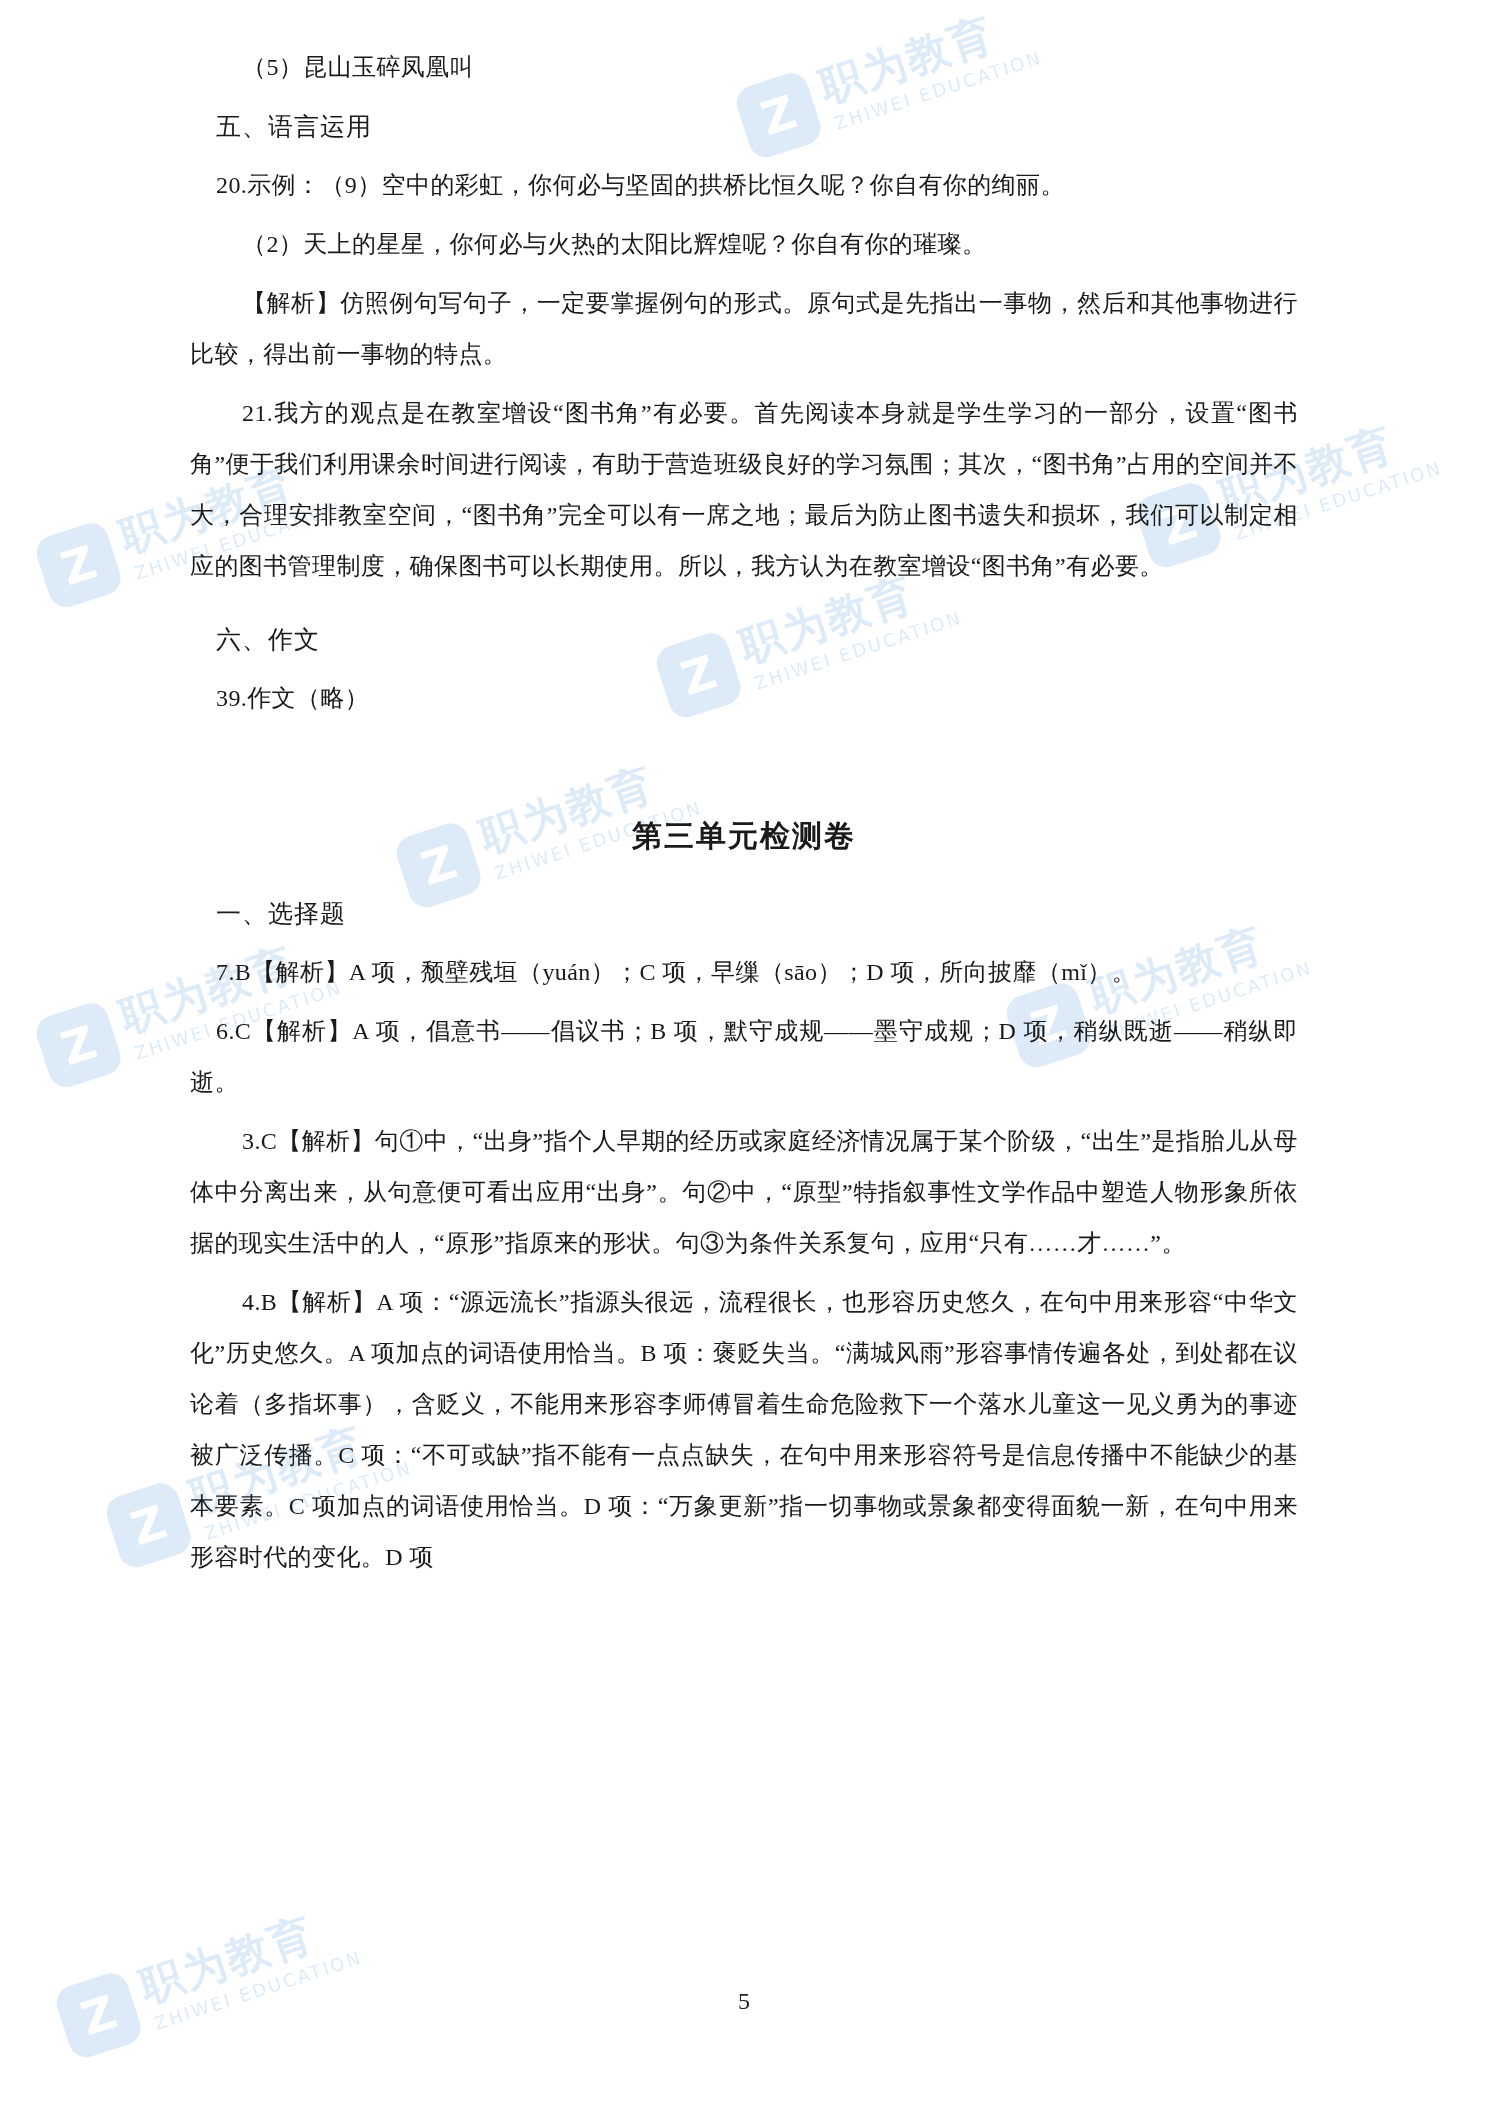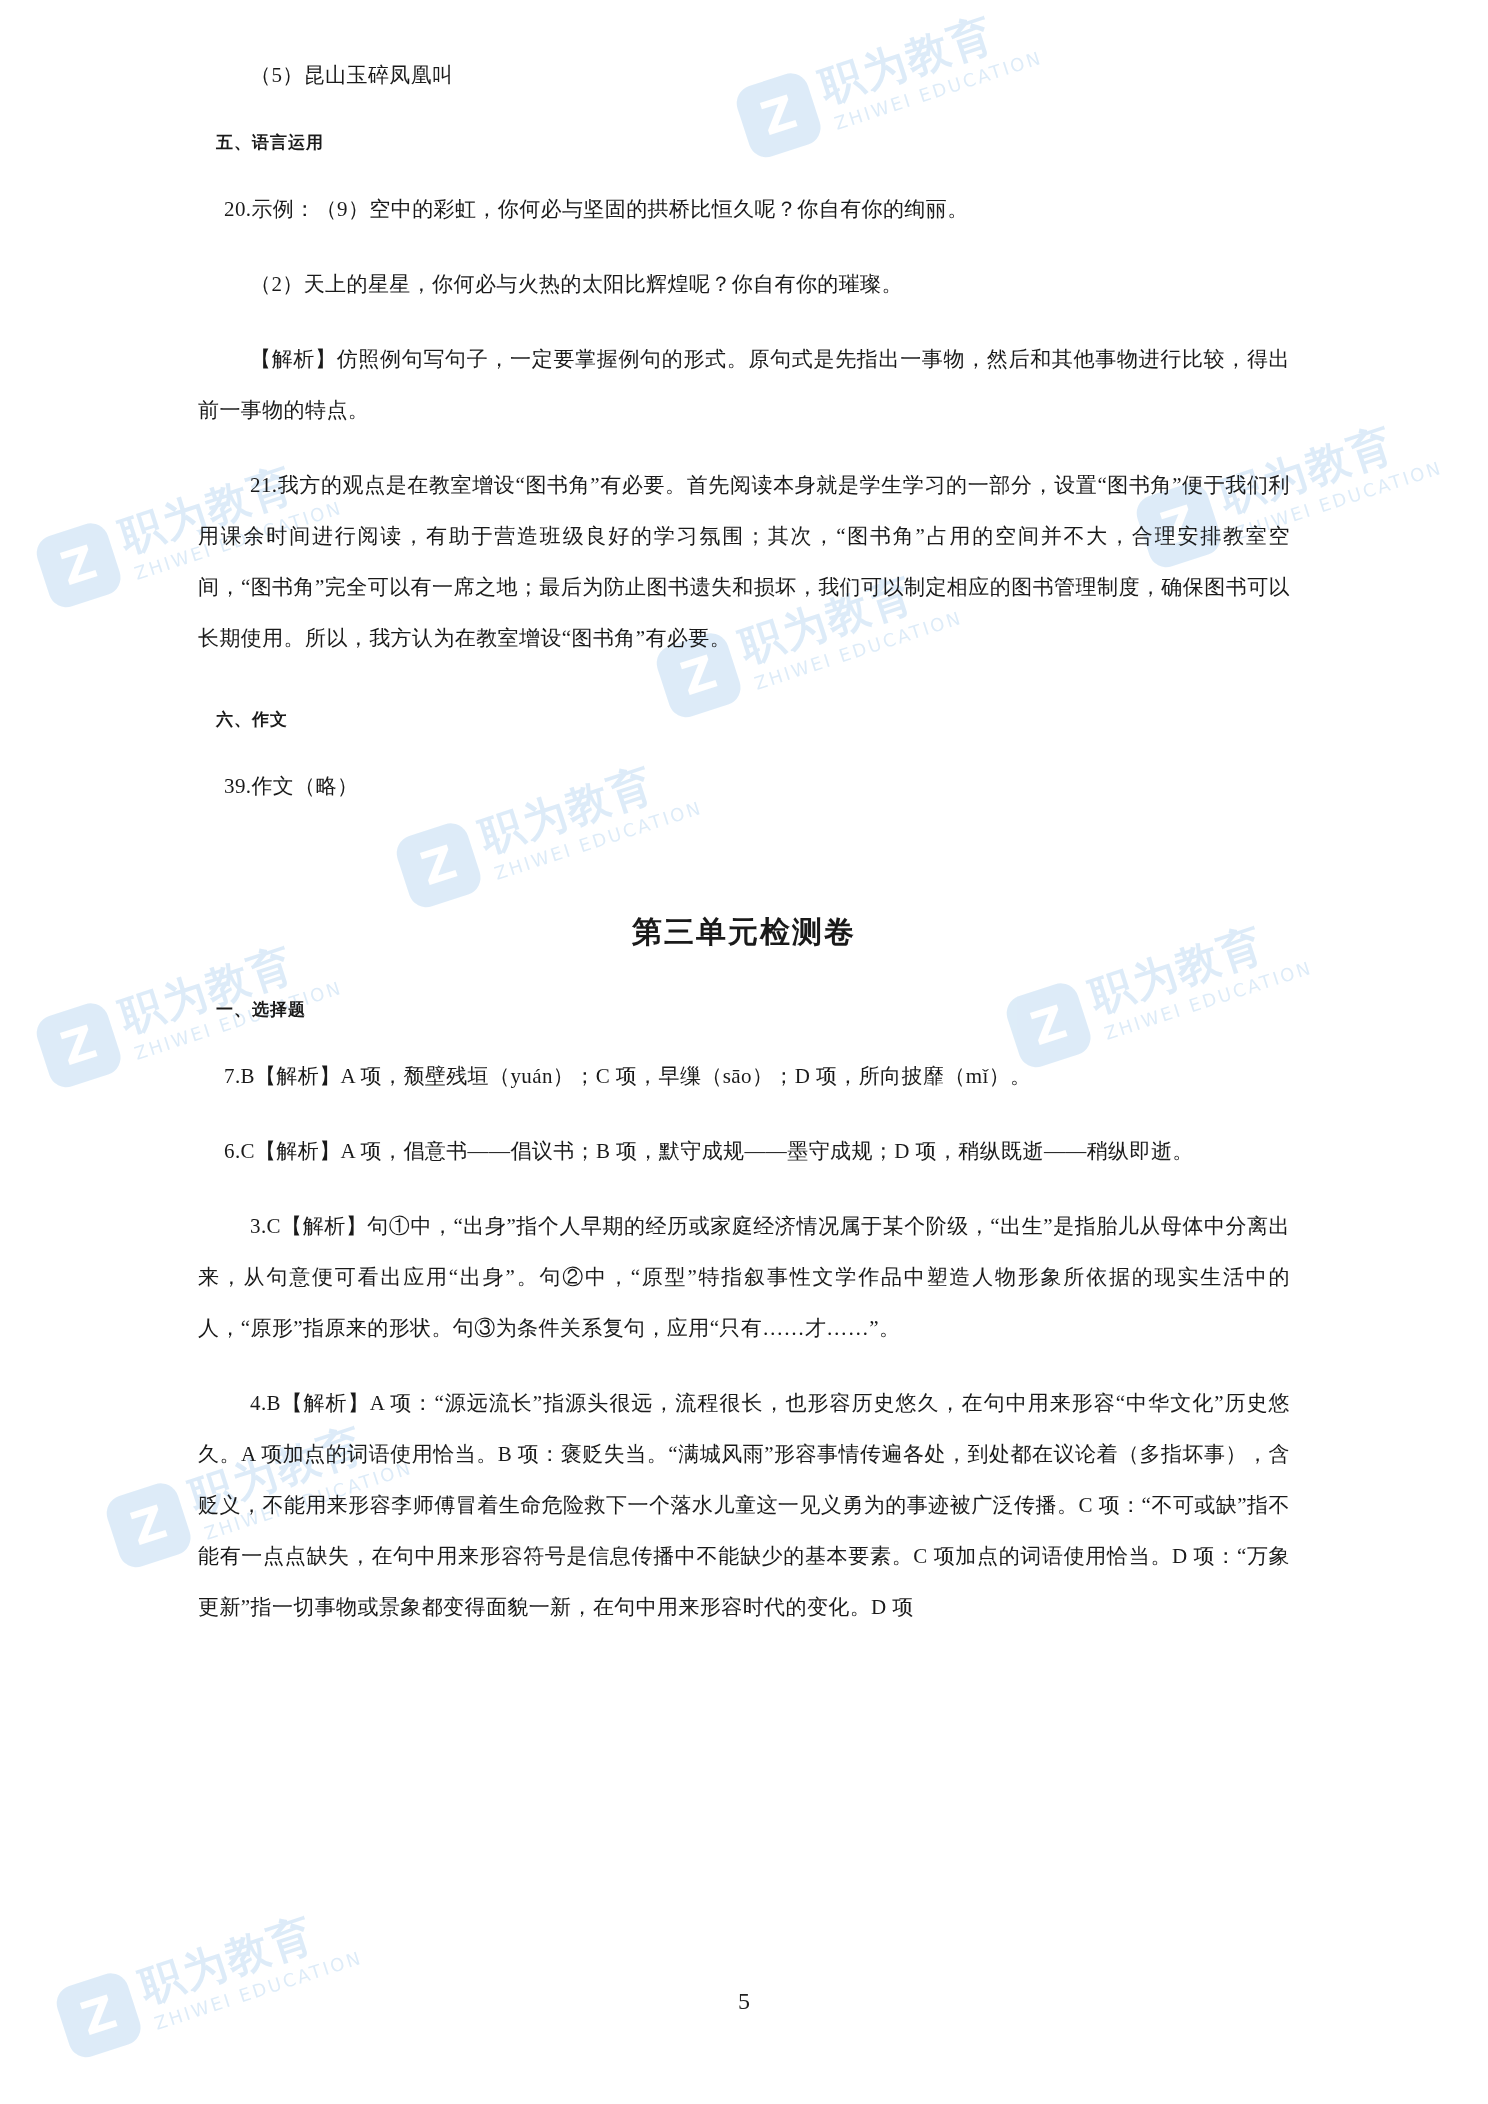"（5）昆山玉碎凤凰叫" .para { font-size: 21px -> 24px; margin: 8px -> 0 }
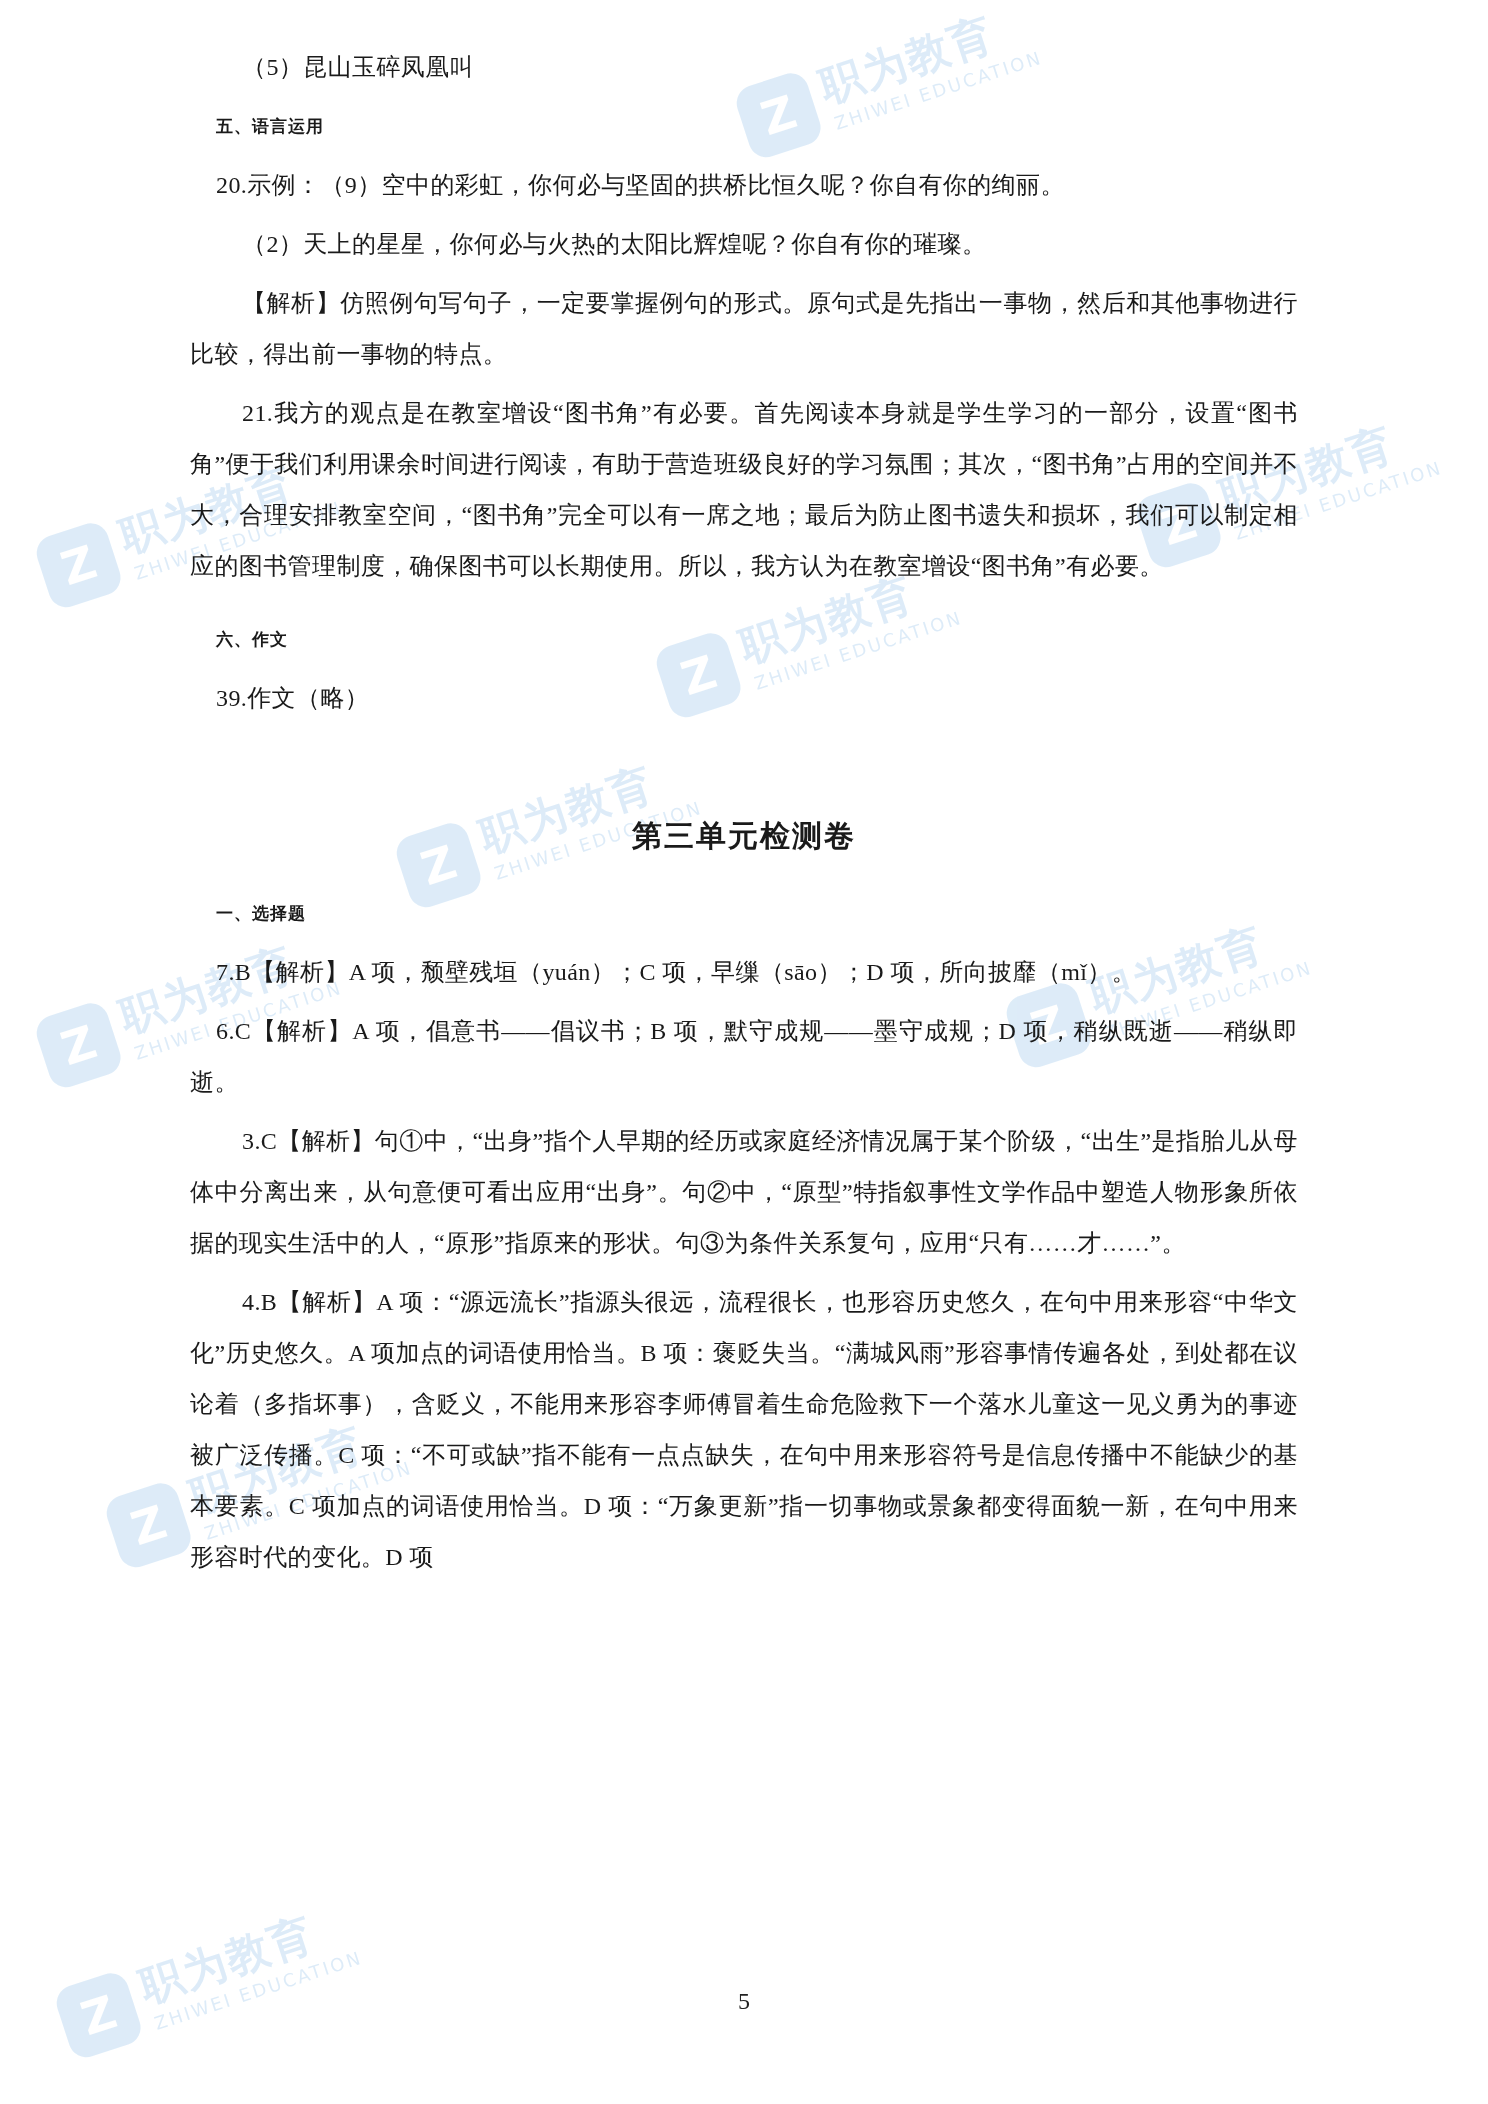"五、语言运用" .section-head { font-size: 17px -> 25px; font-weight: bold -> normal }
